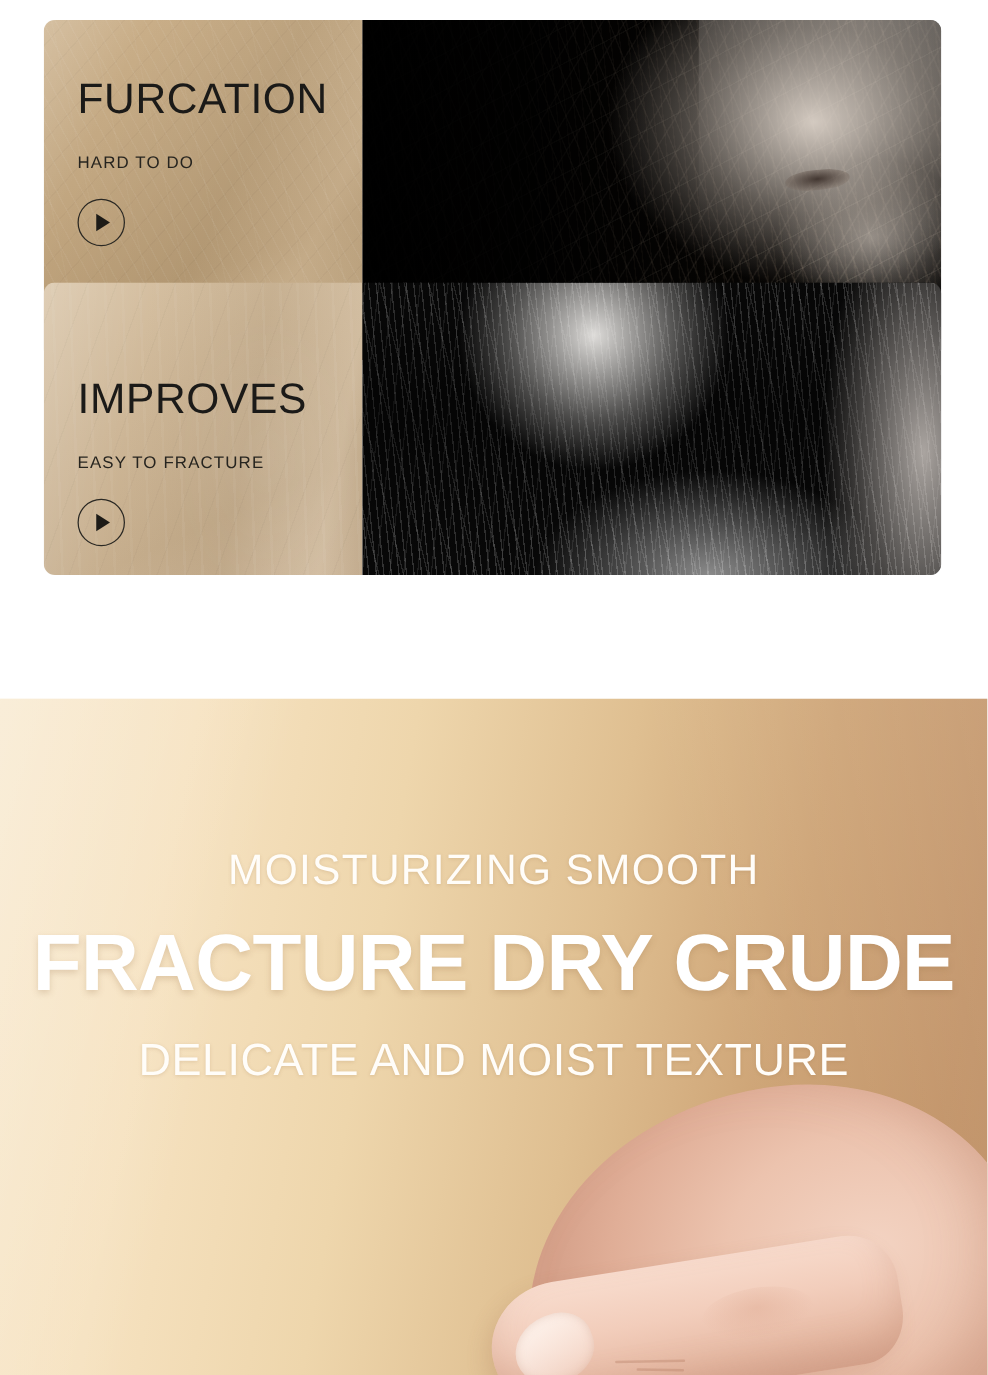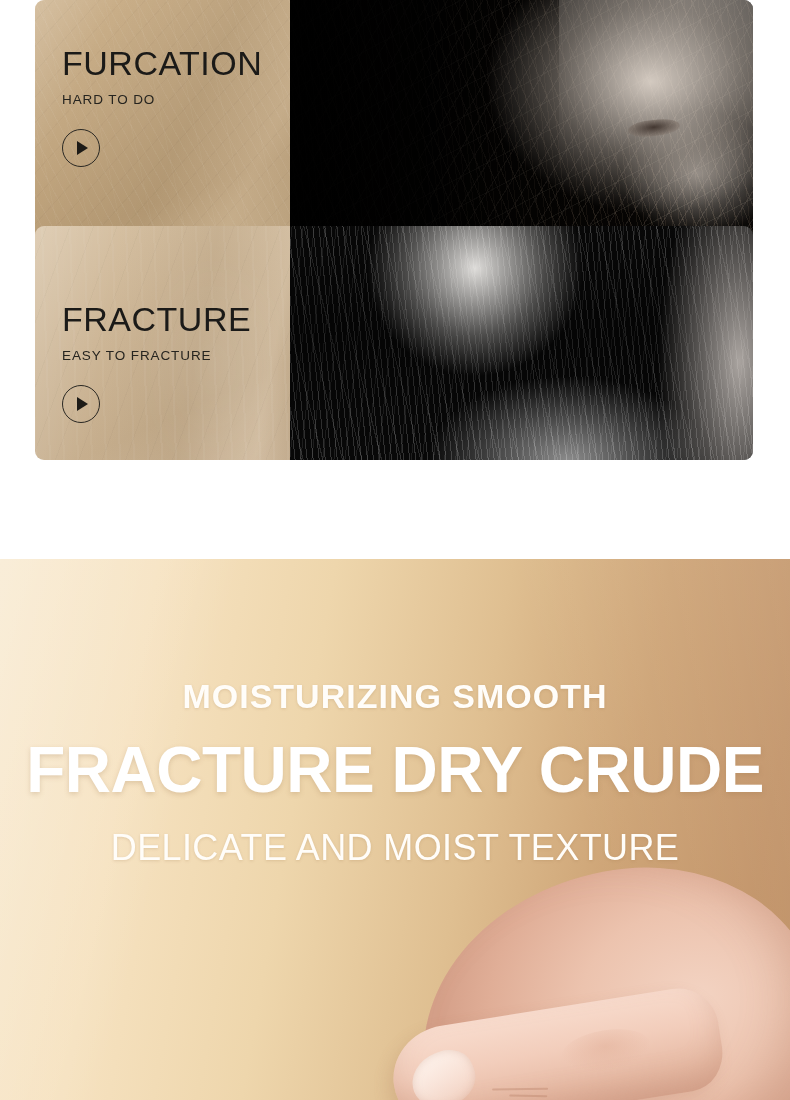"FURCATION" #card-furcation { top: 0px -> 16px }
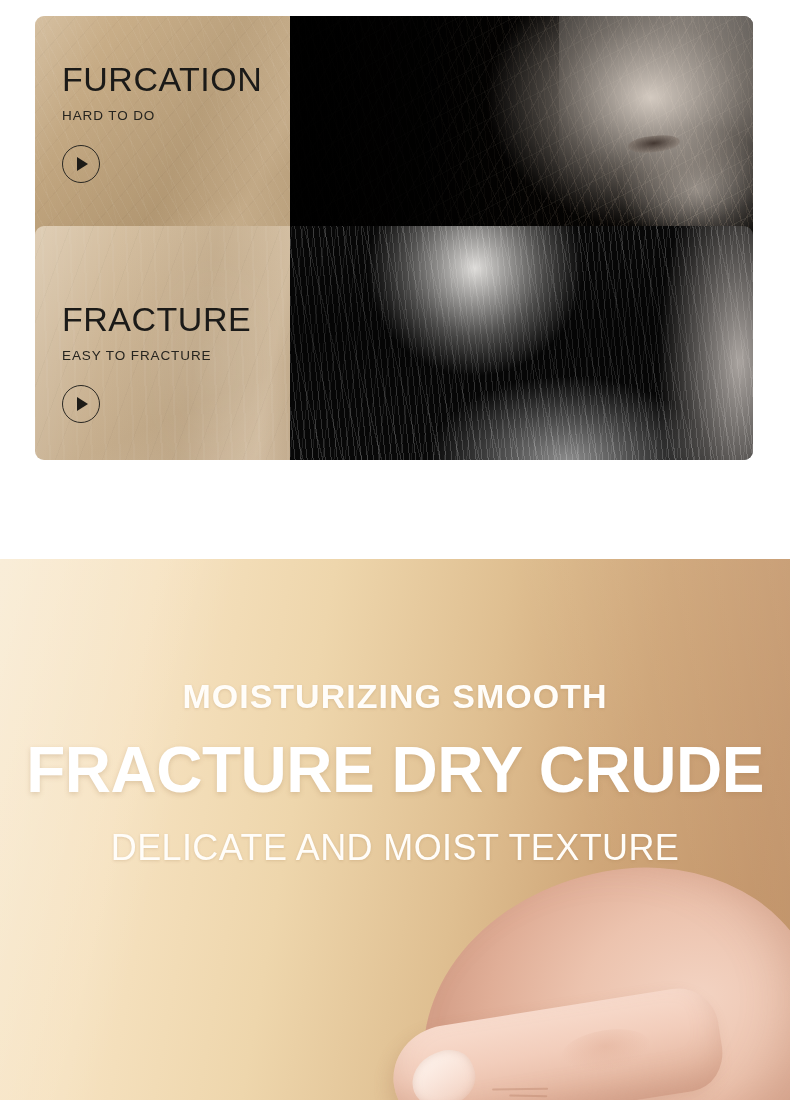"HARD TO DO" .card-sub { margin-top: 12px -> 26px }
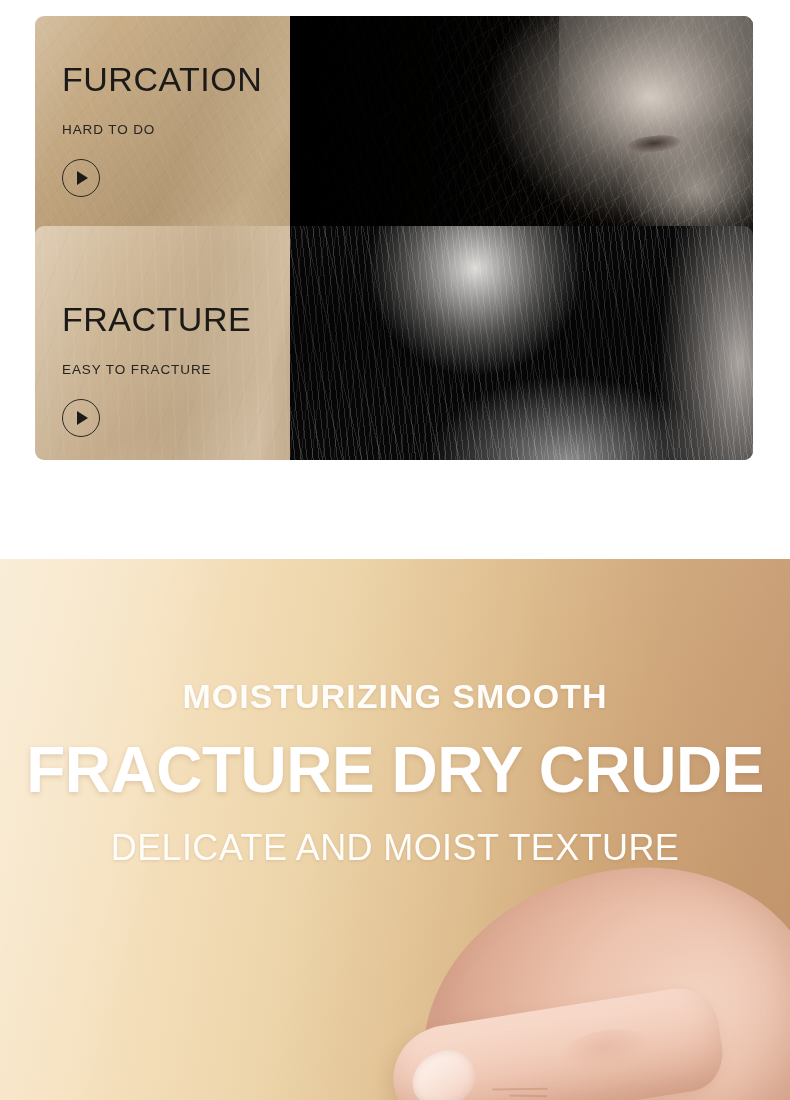"FRACTURE" div.card-title { text: FRACTURE -> IMPROVES }
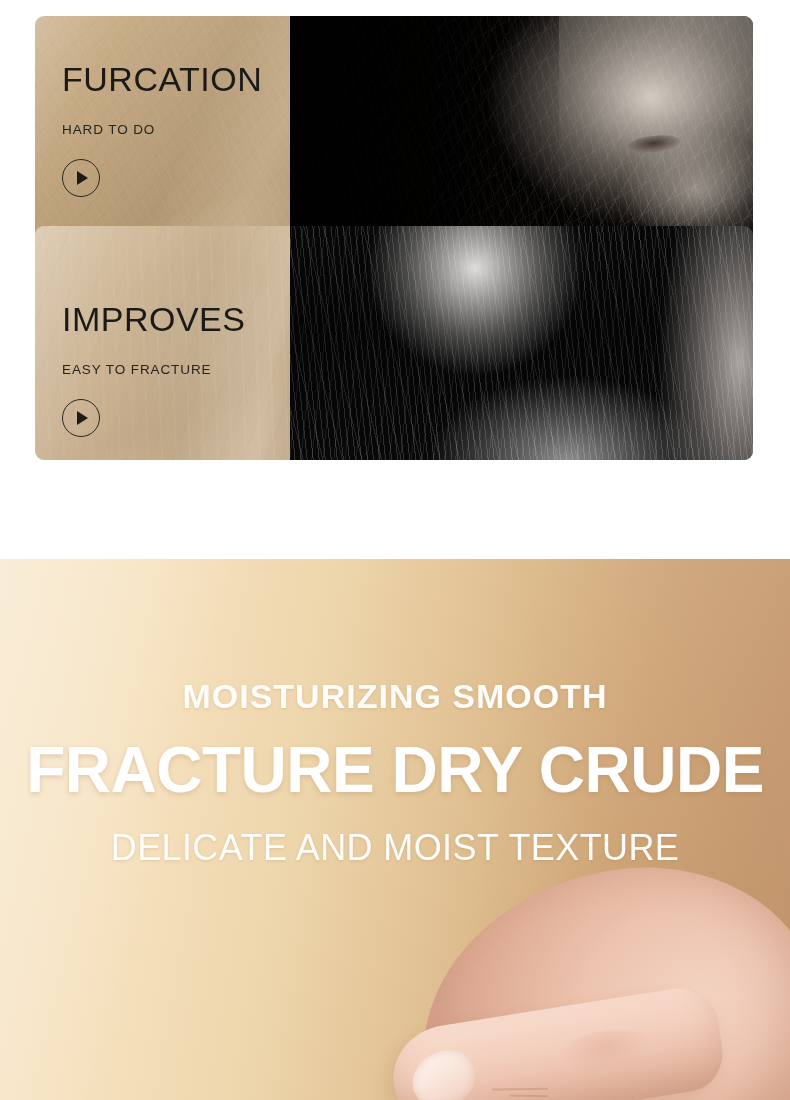"MOISTURIZING SMOOTH" .hero-kicker { font-weight: 700 -> 400 }
